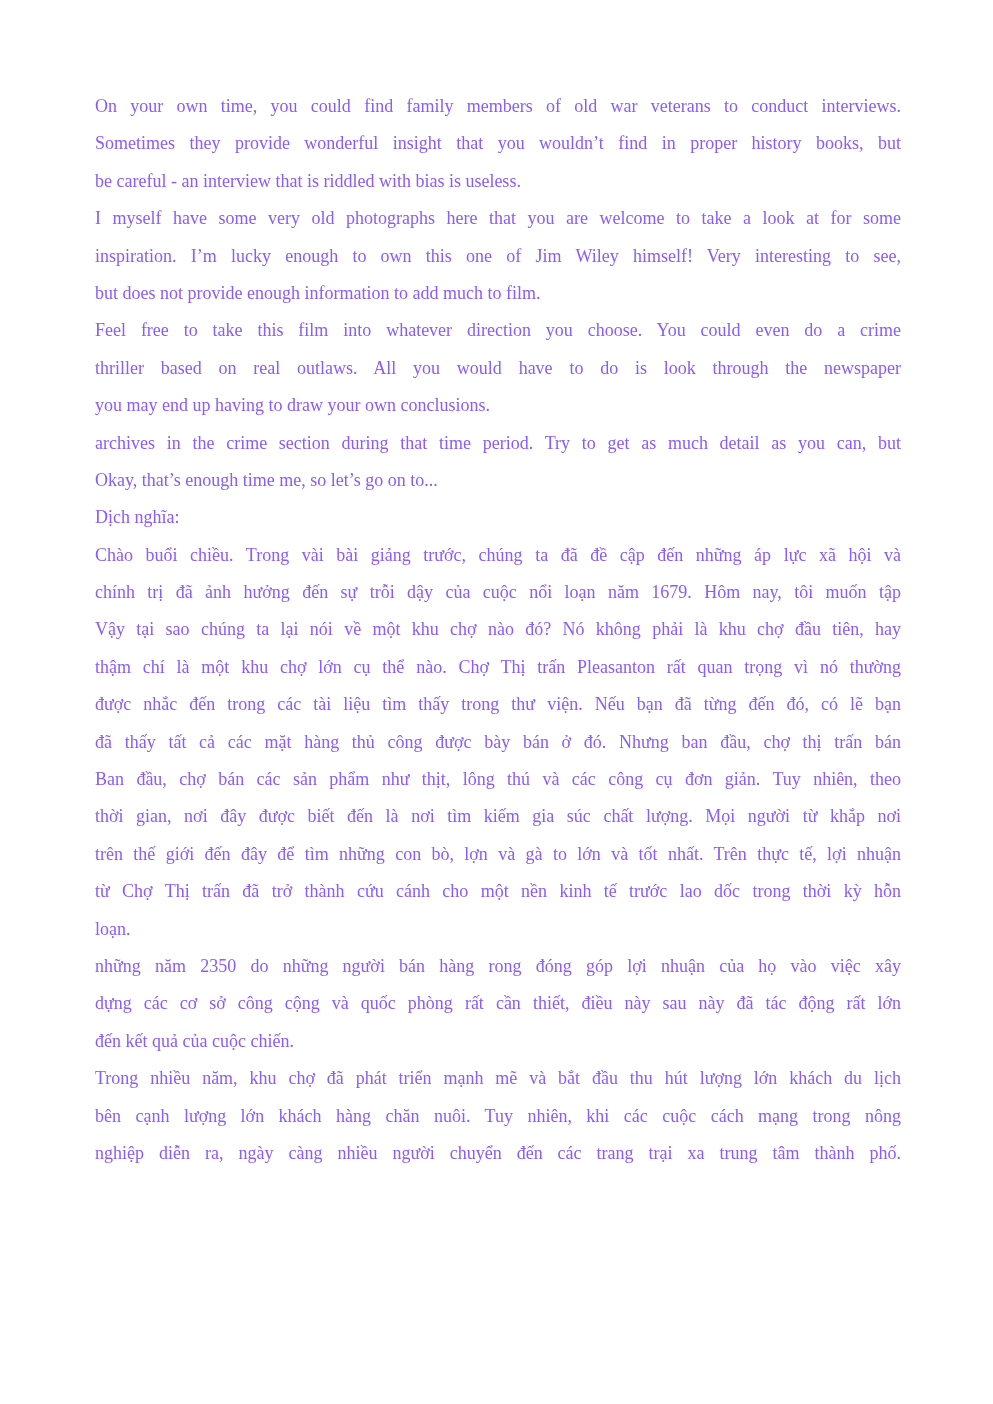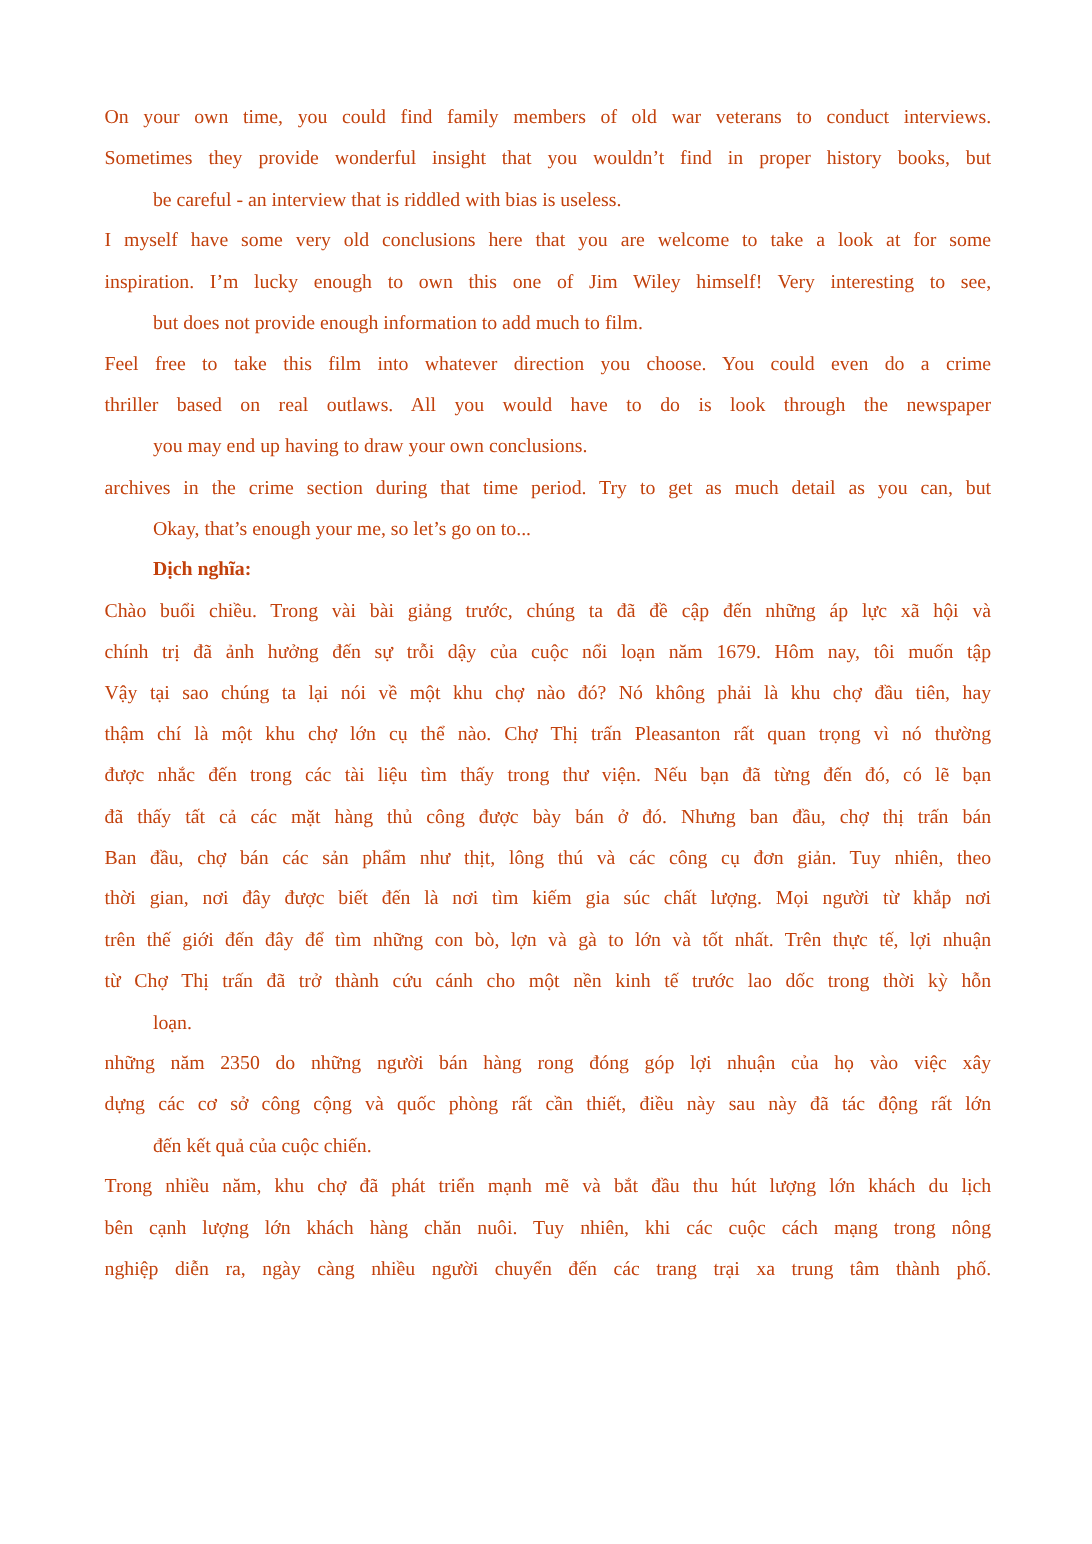"On your own time, you" .page { color: #c2410c -> #8b5cf6 }
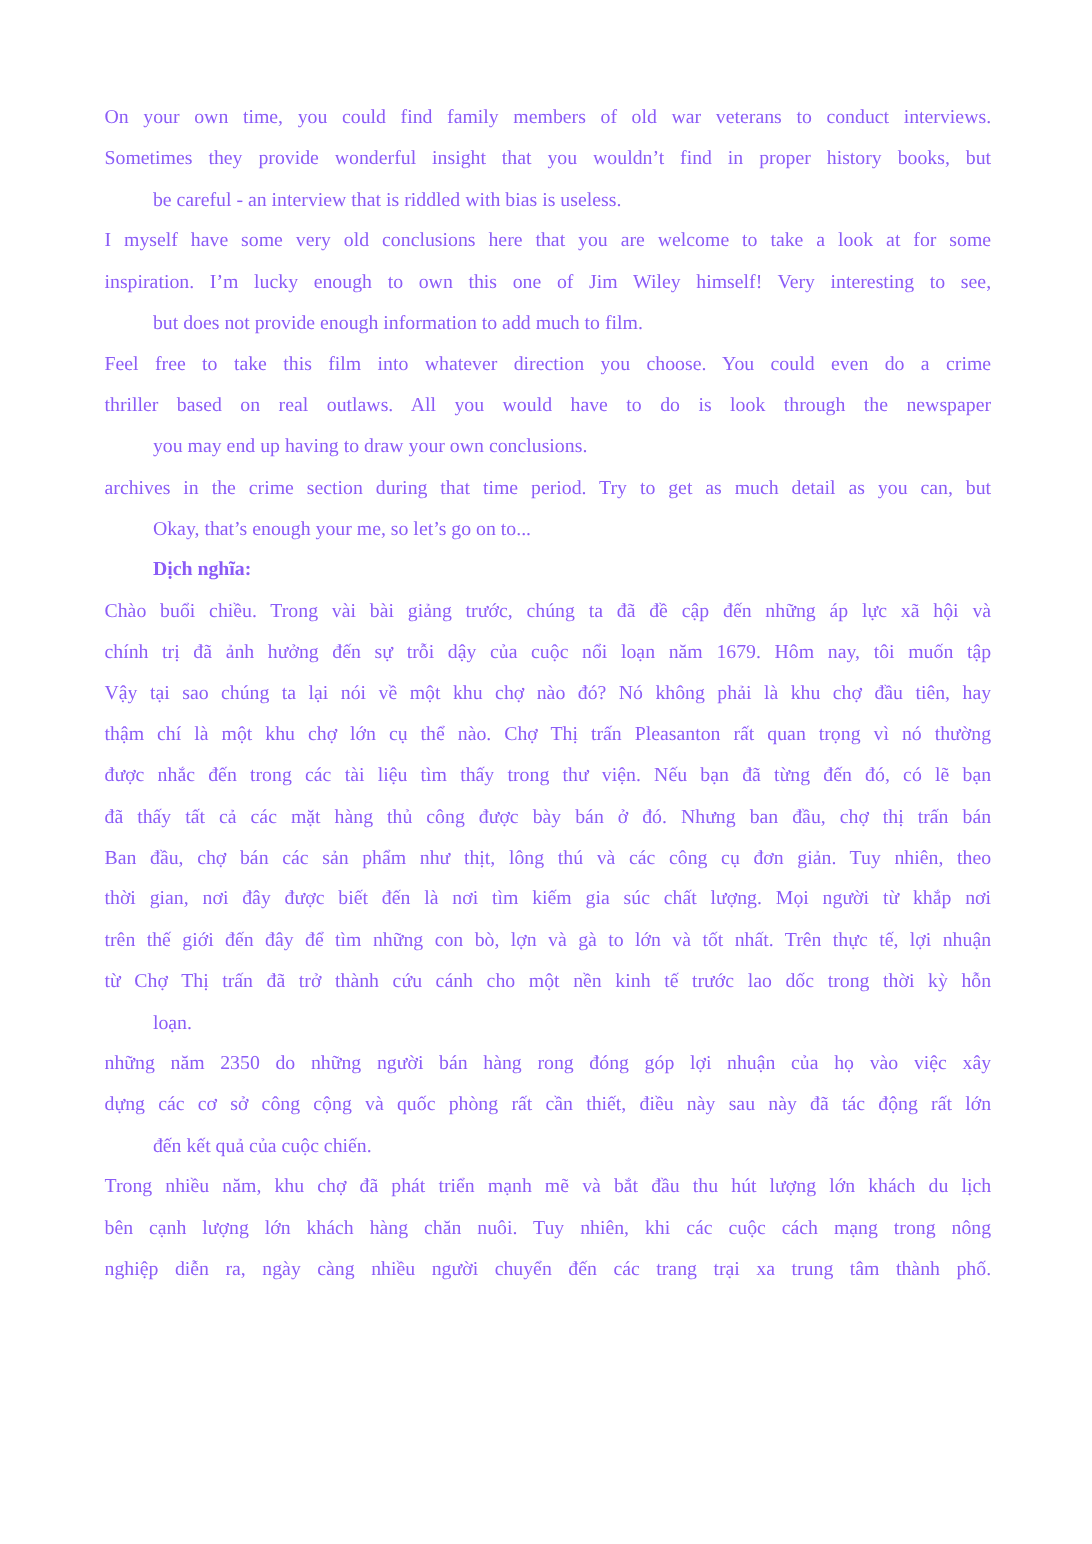"be careful - an interview" .line.left { margin-left: 44px -> none }
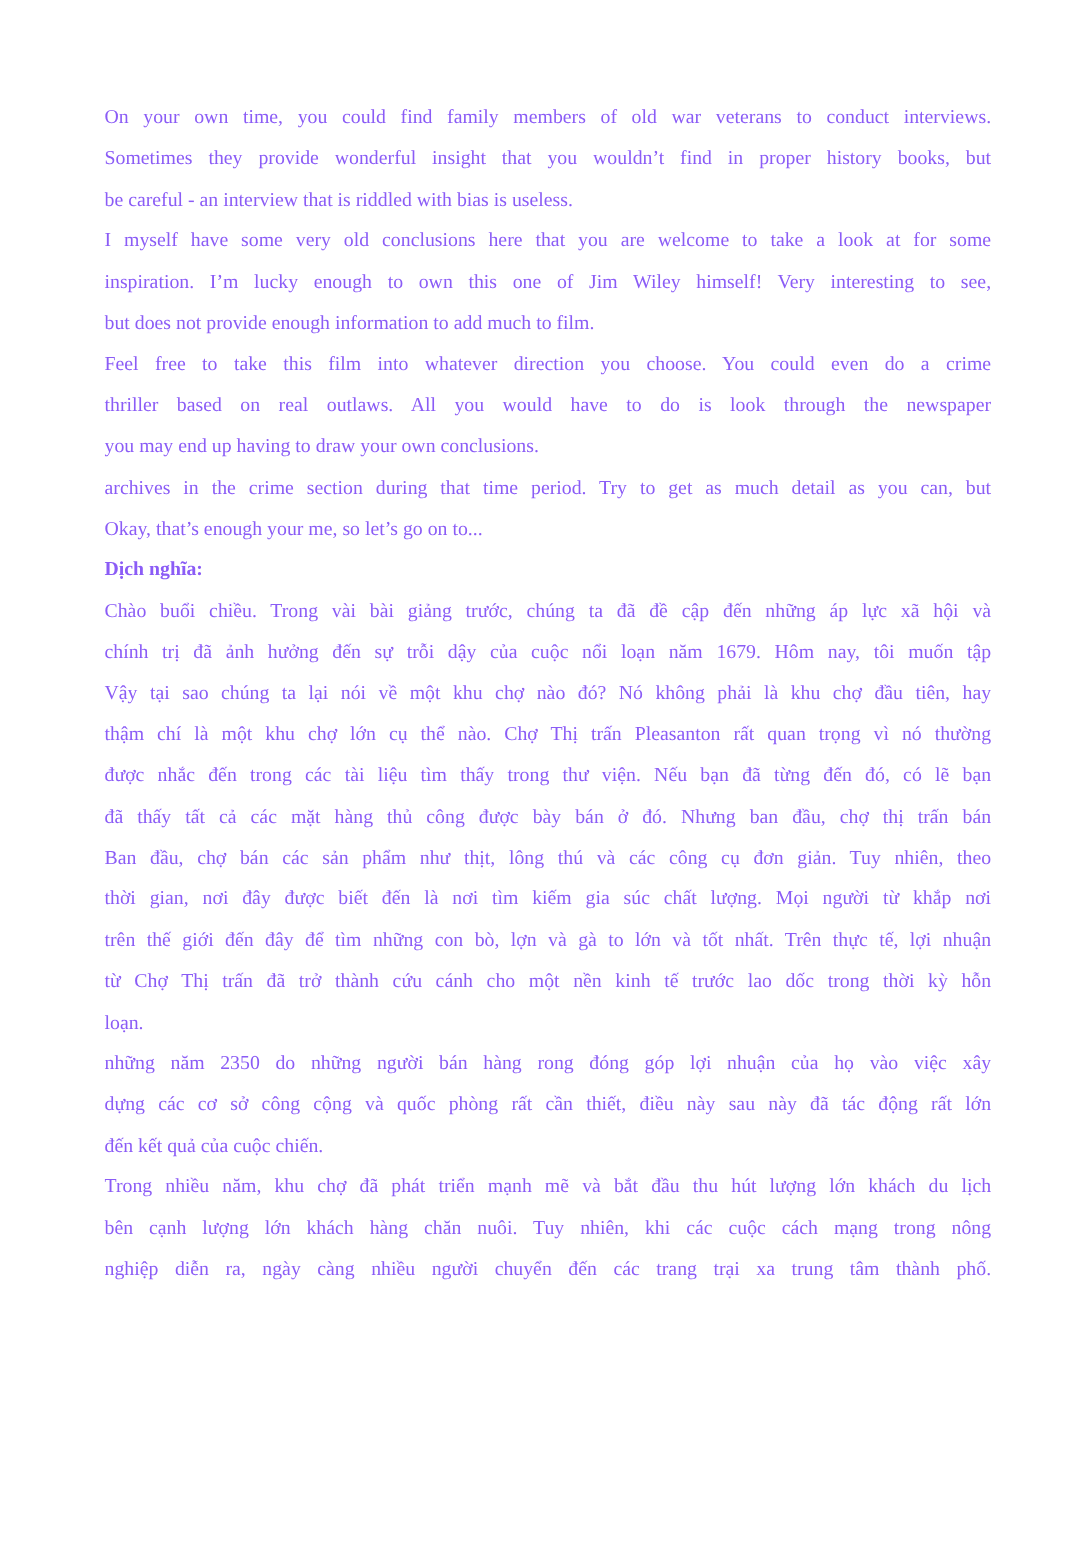"I myself have some very" div.line { text: conclusions -> photographs }
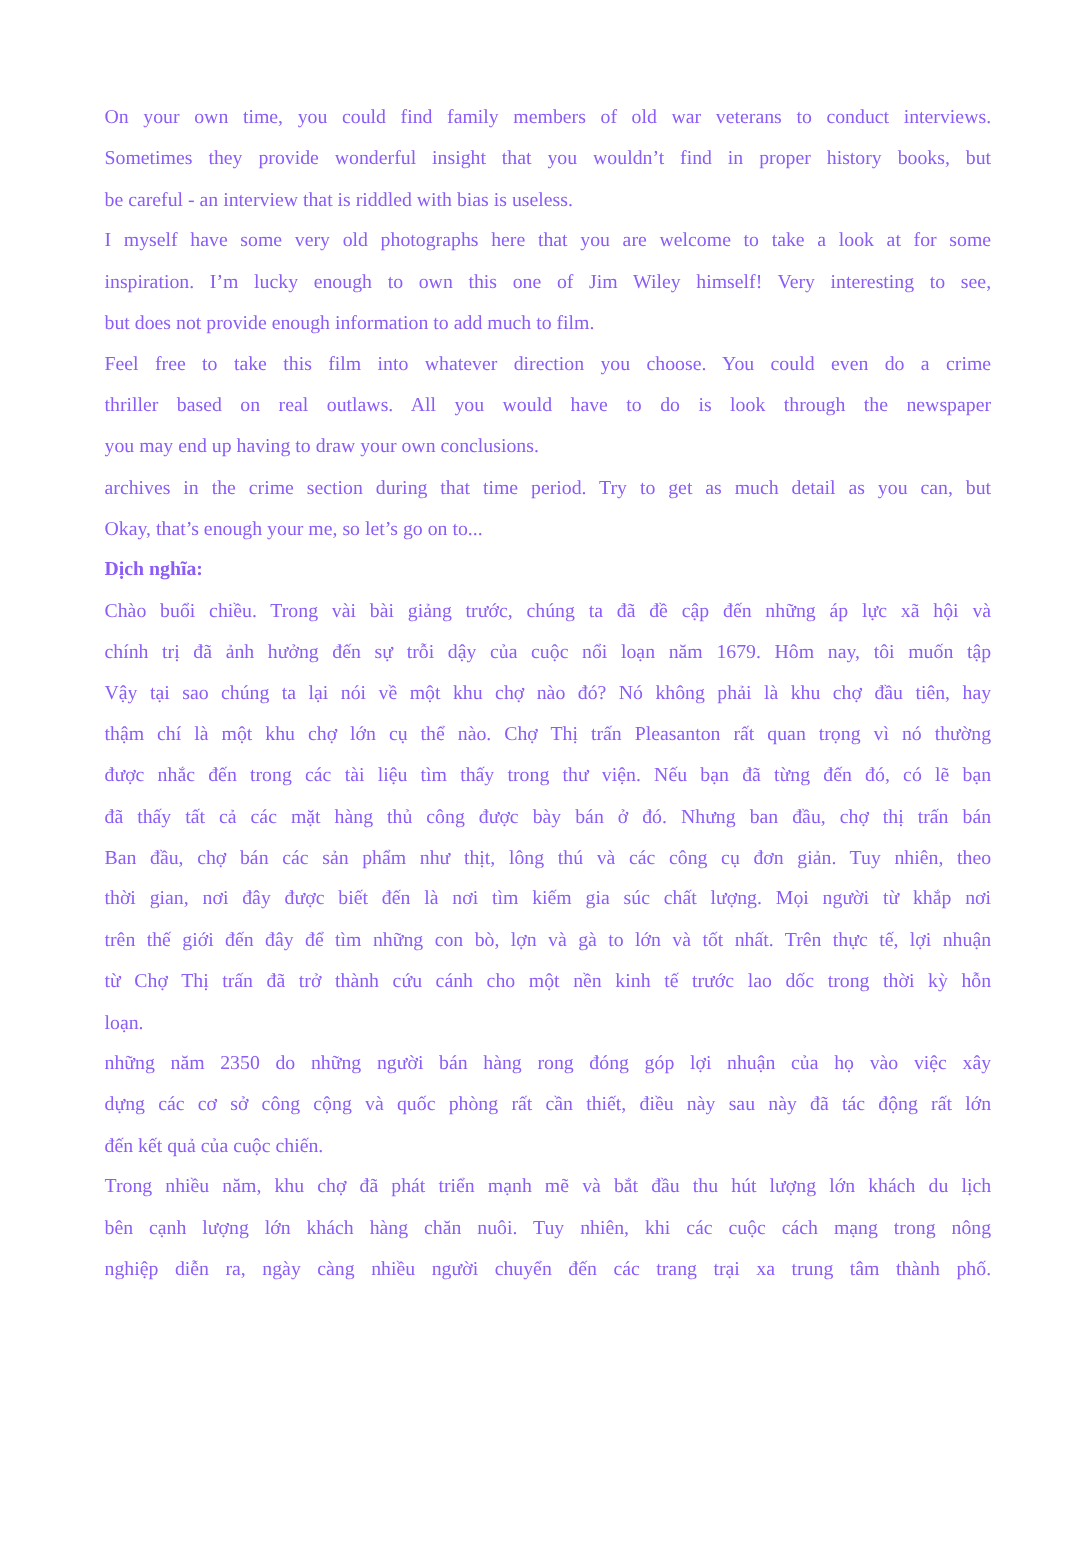"Okay, that’s enough your me," div.line { text: your -> time }
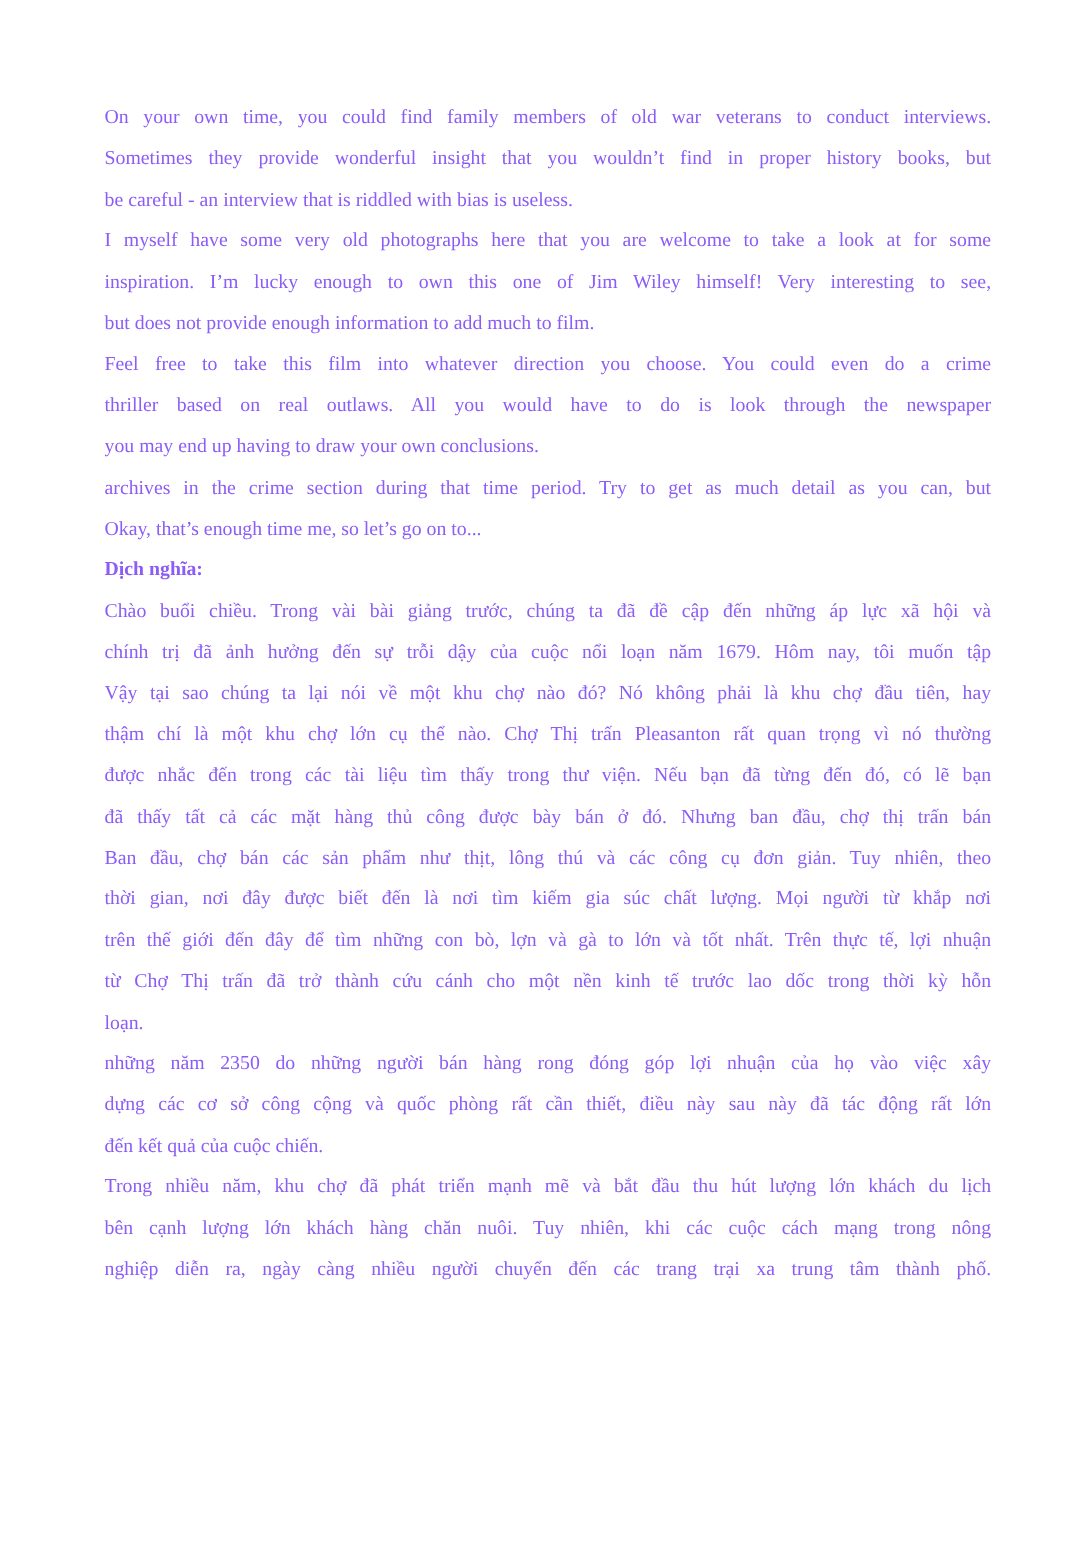"Dịch nghĩa:" .heading .line { font-weight: bold -> normal }
